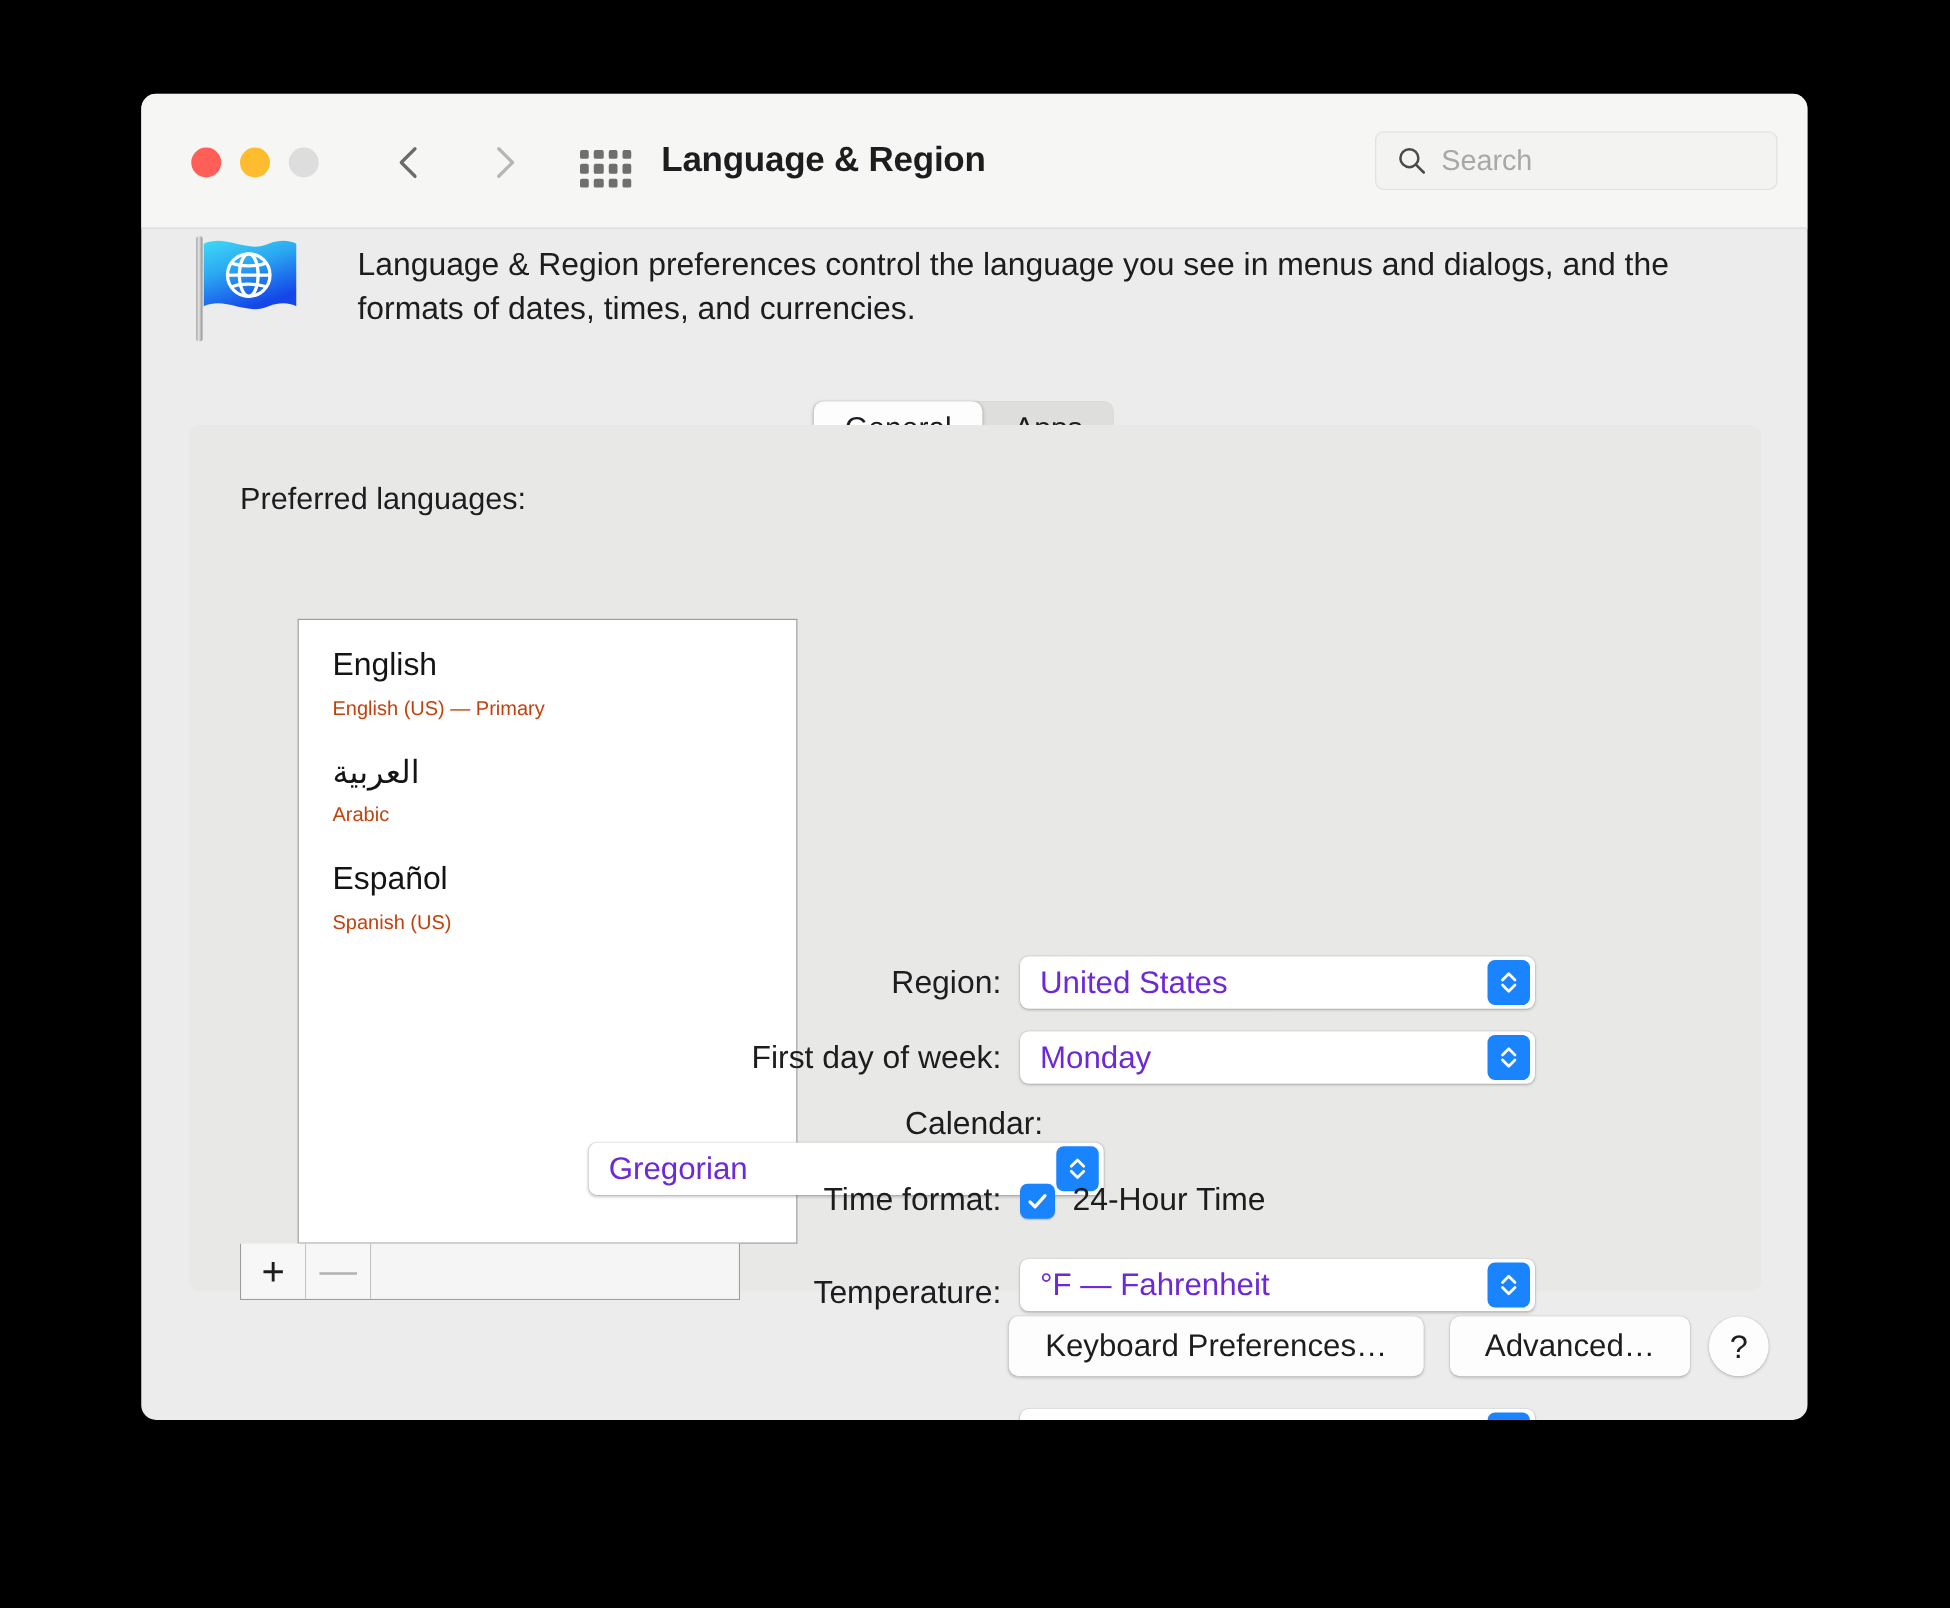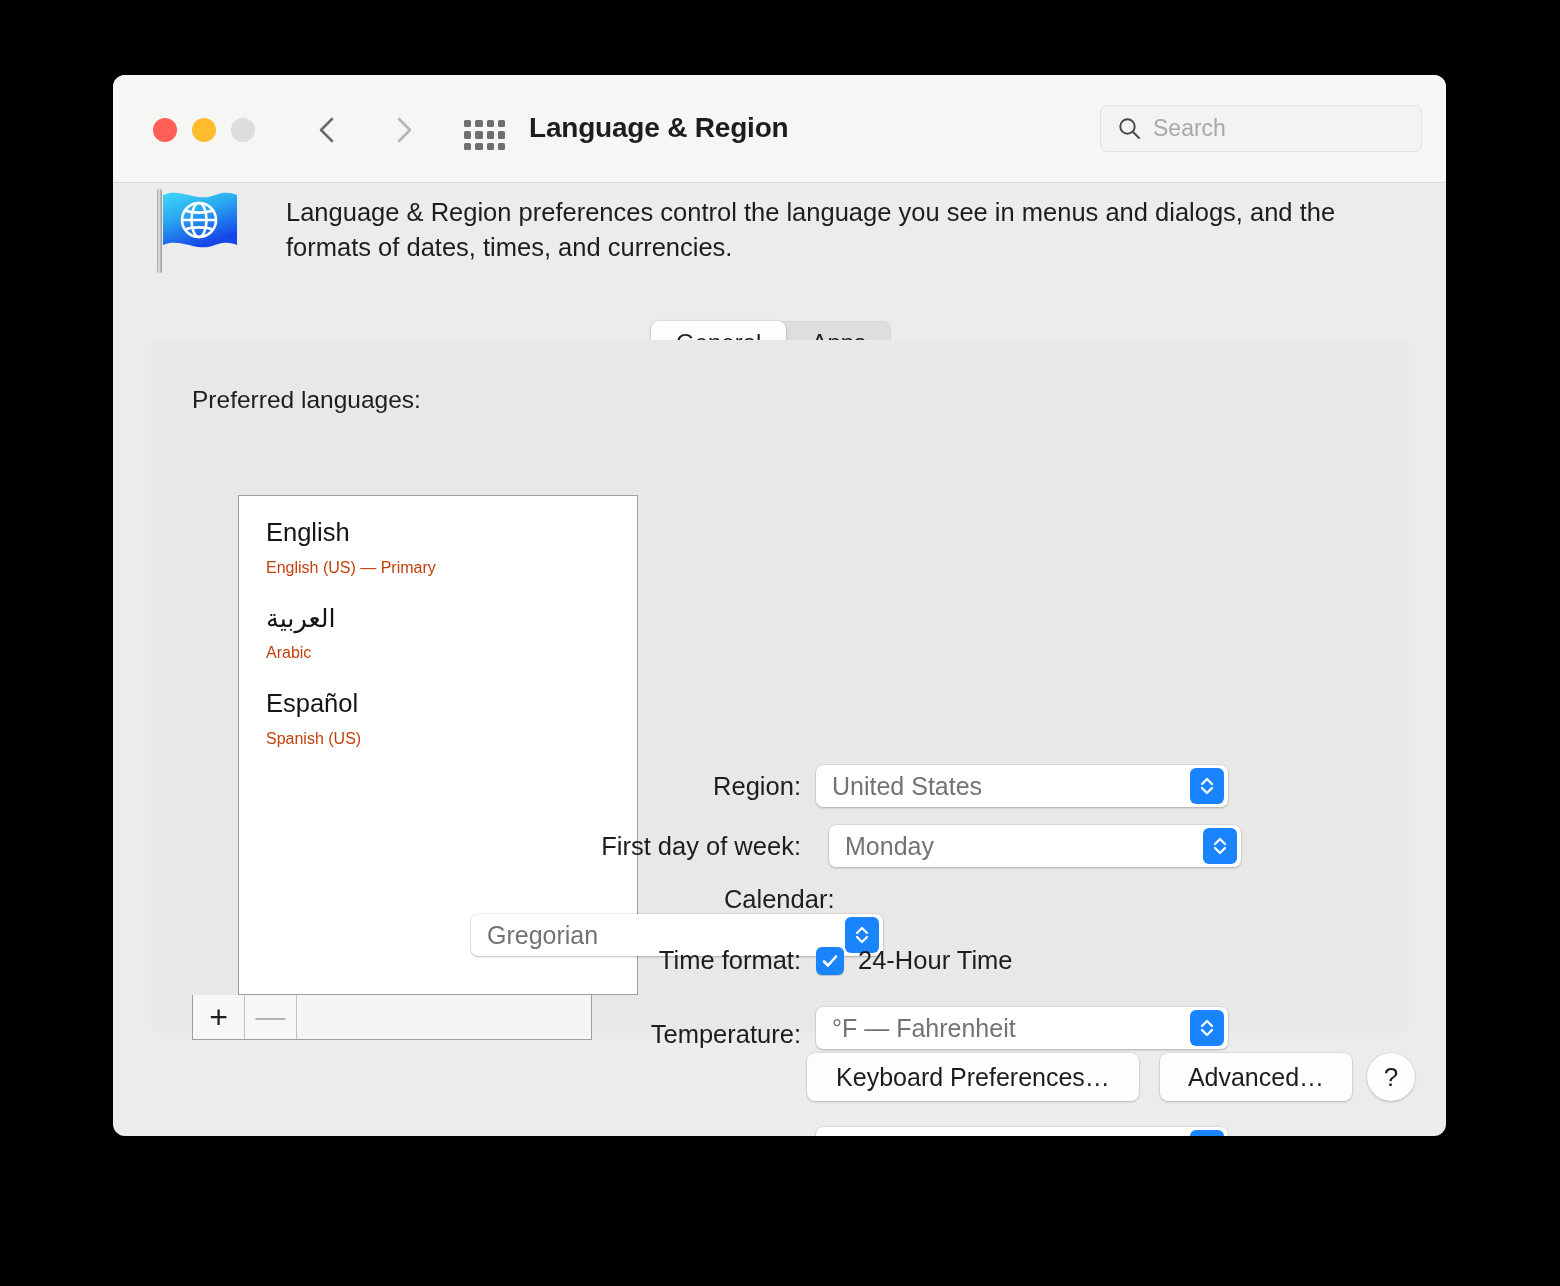"United States" .popup .val { color: #737373 -> #6d28d9 }
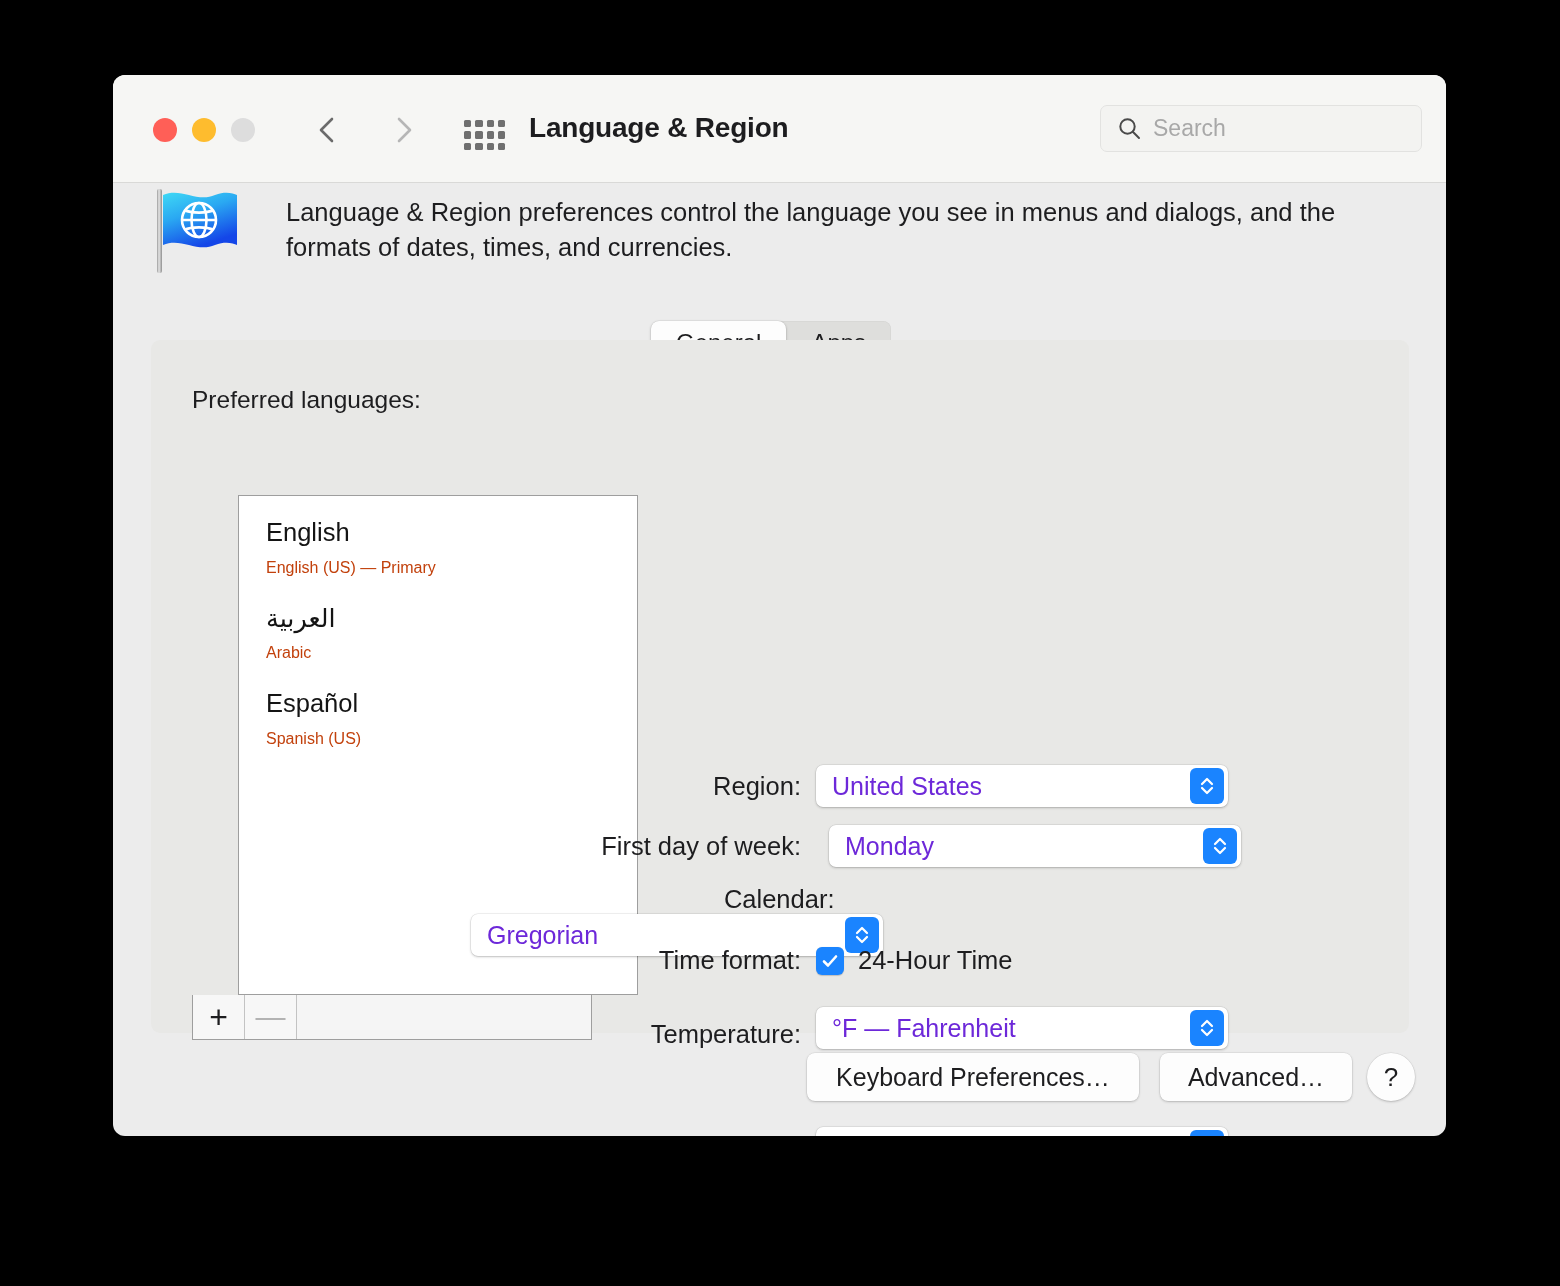"First day of week:" #row-firstday { gap: 13px -> none }
